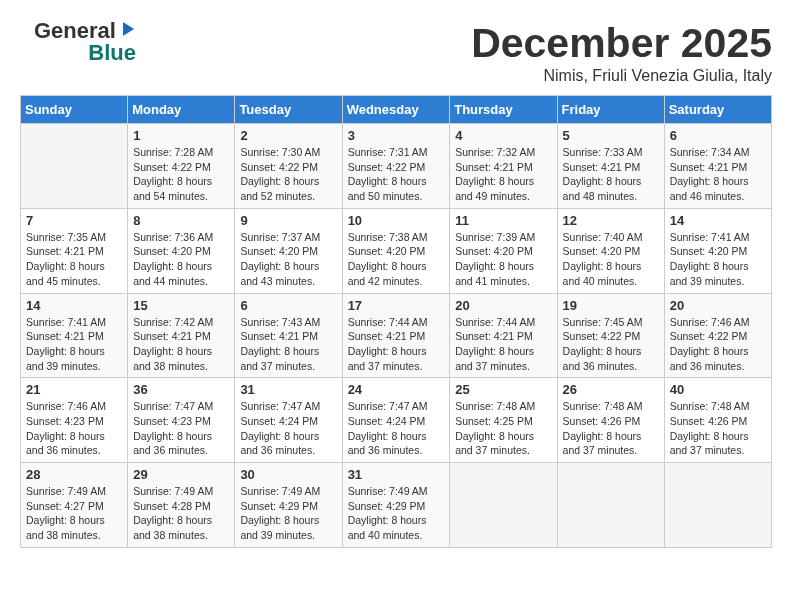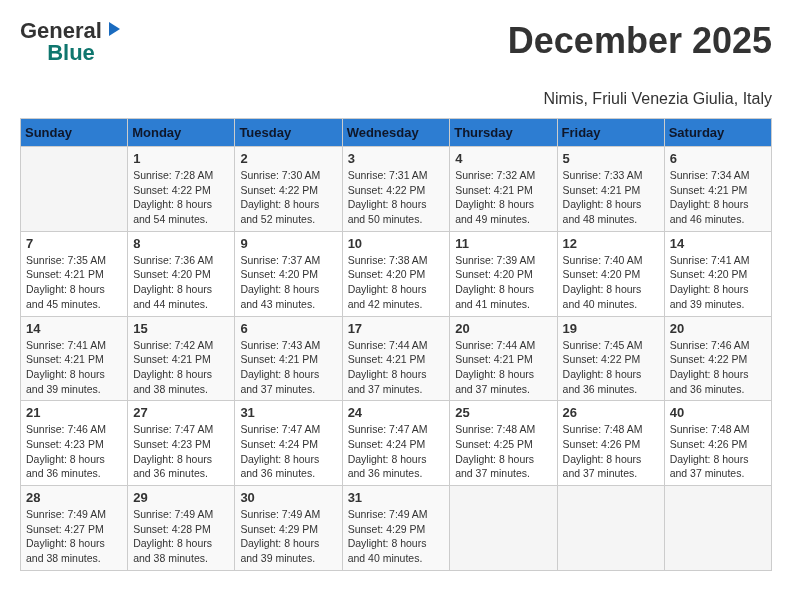"General" .logo { align-items: center -> flex-end; margin-left: none -> 14px }
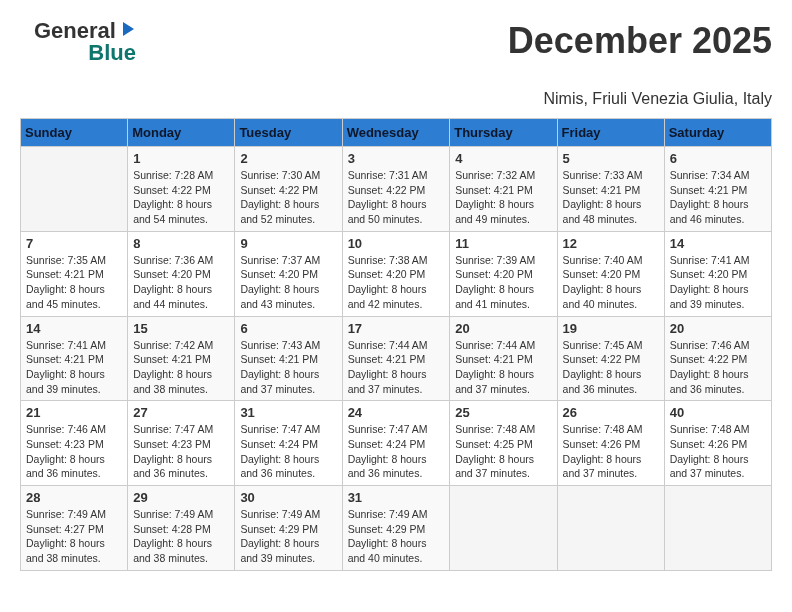"December 2025" .calendar-title { font-size: 36px -> 41px }
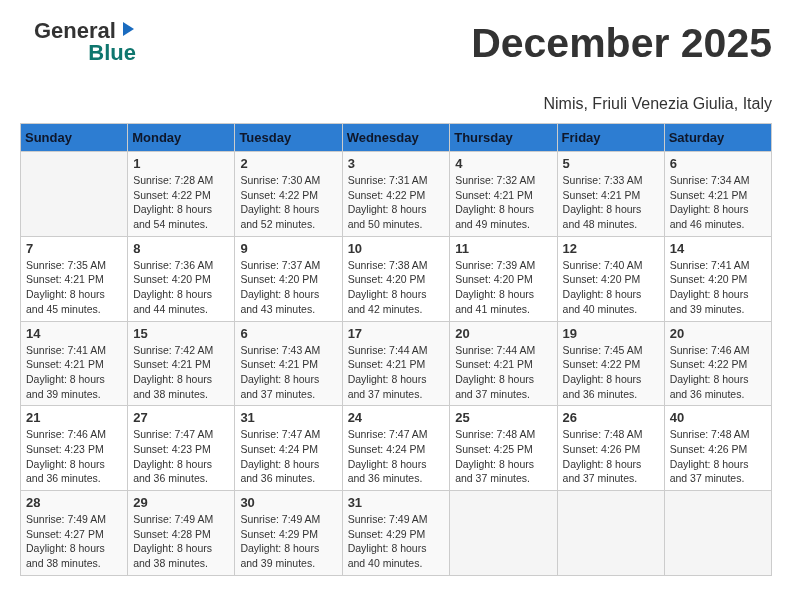"Nimis, Friuli Venezia Giulia, Italy" .calendar-subtitle { margin-top: 28px -> none }
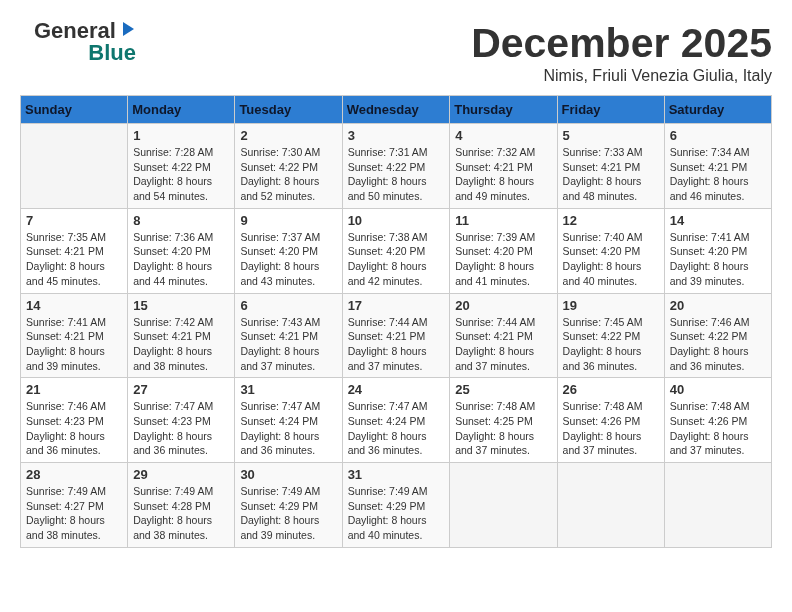"Sunday" thead tr th { color: #0f172a -> #ffffff }
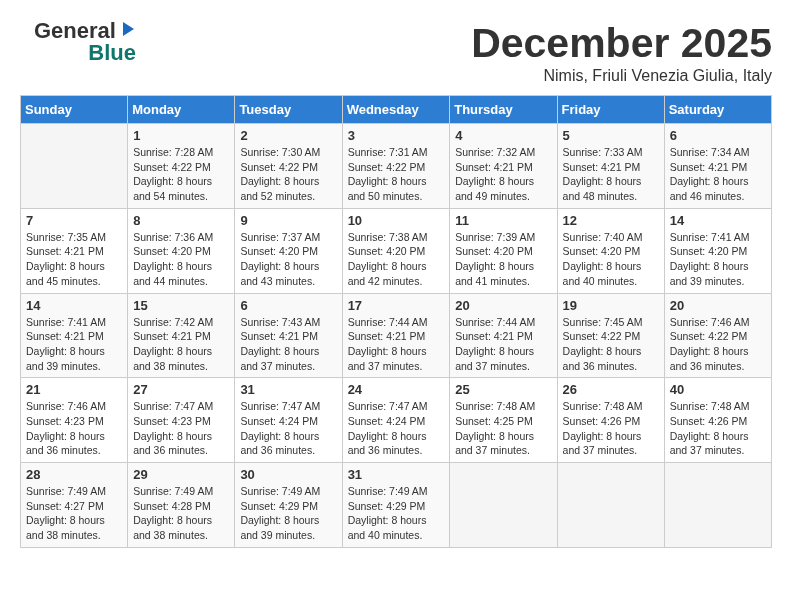"27" span.day-number { text: 27 -> 36 }
